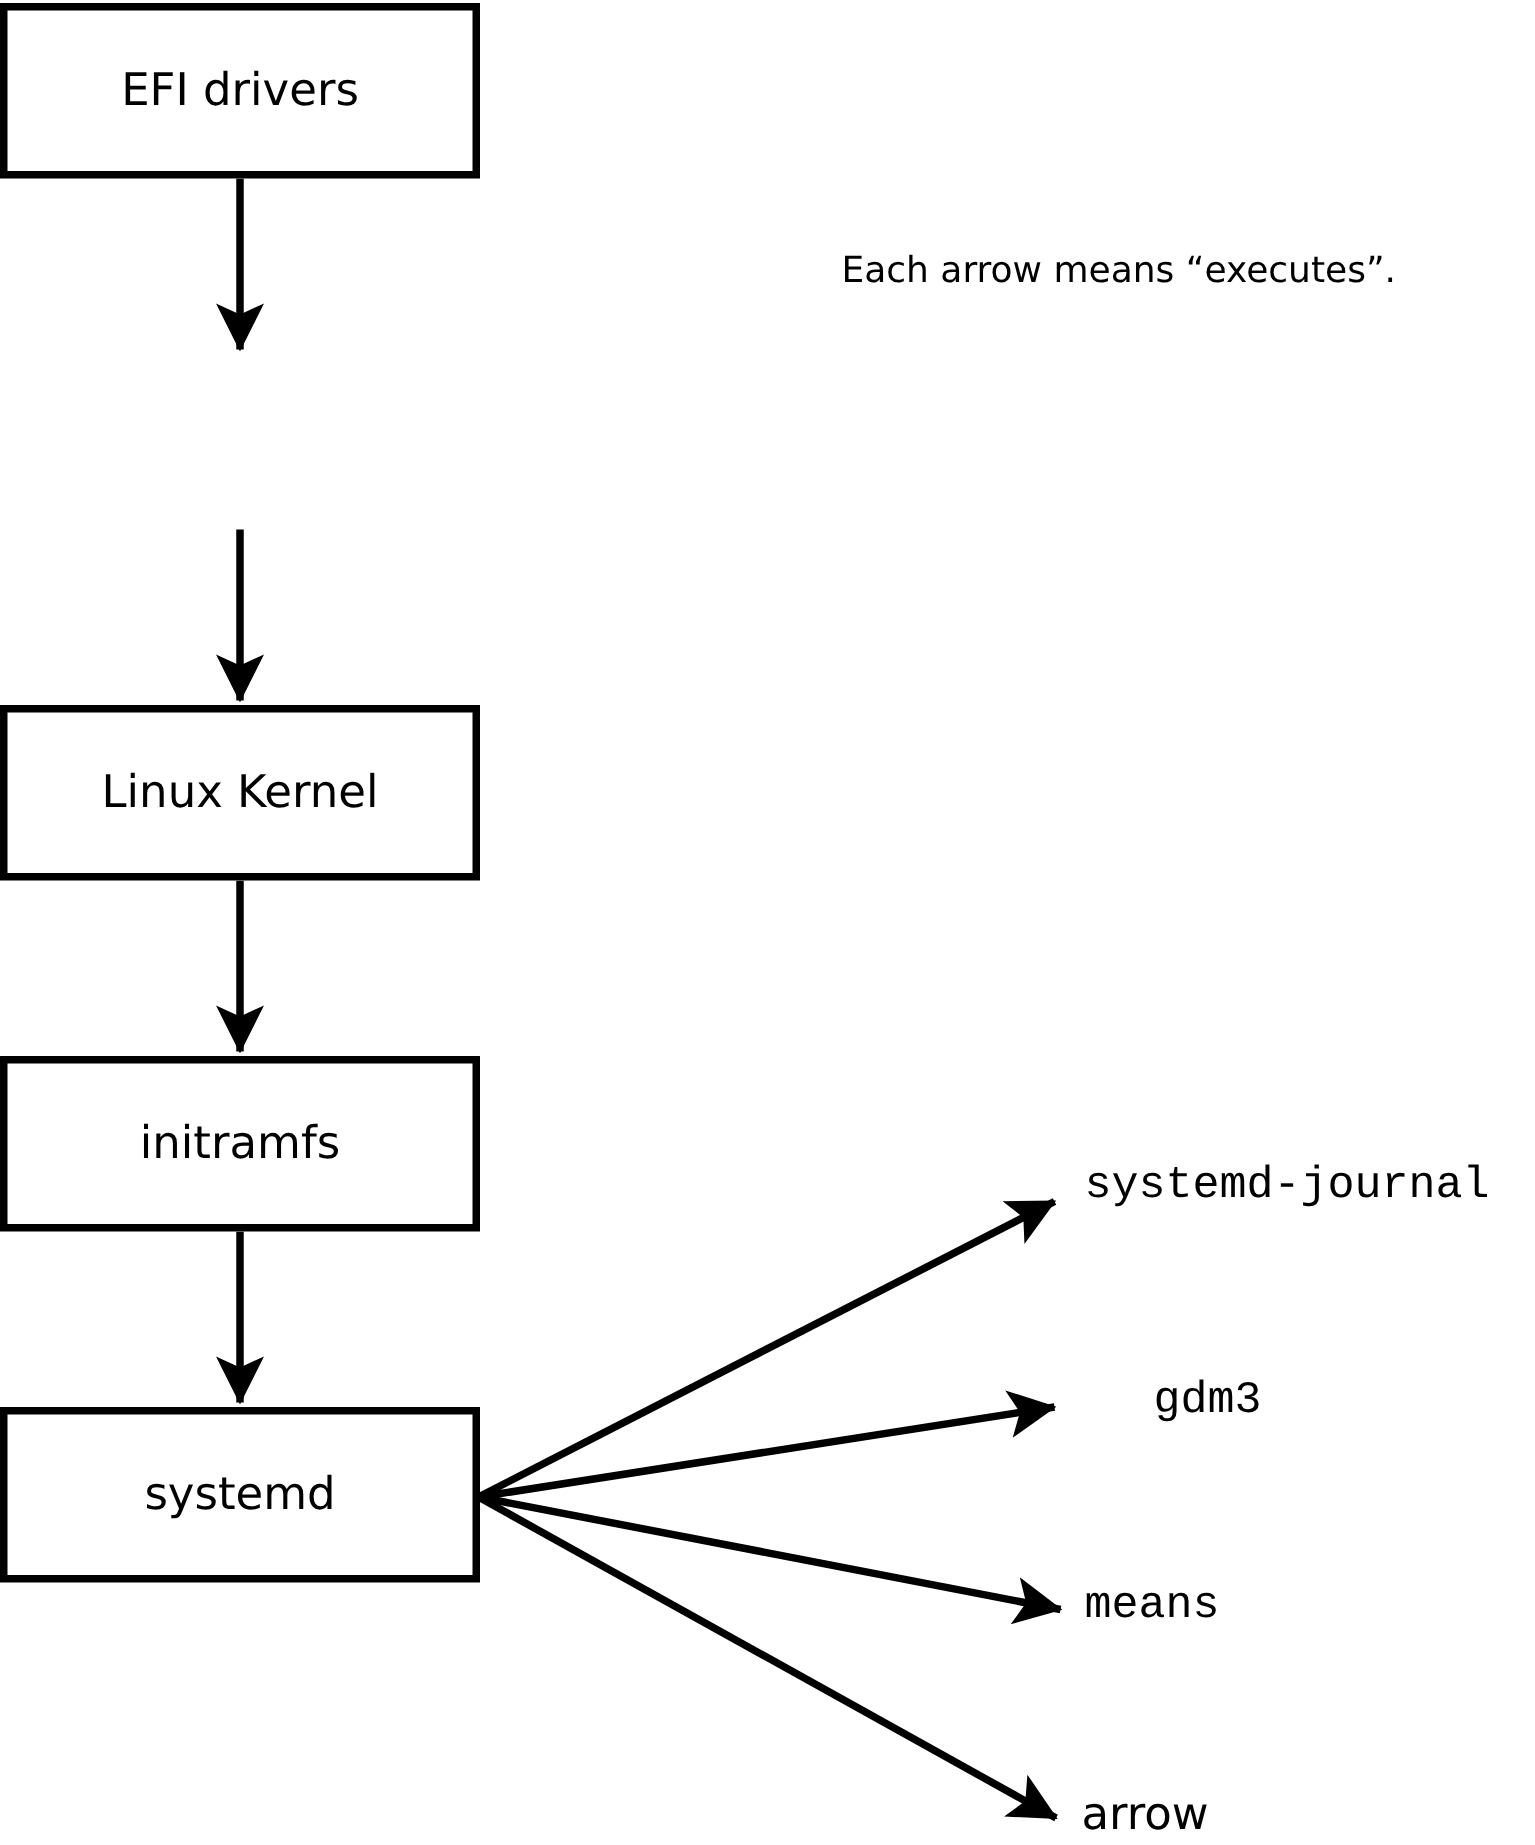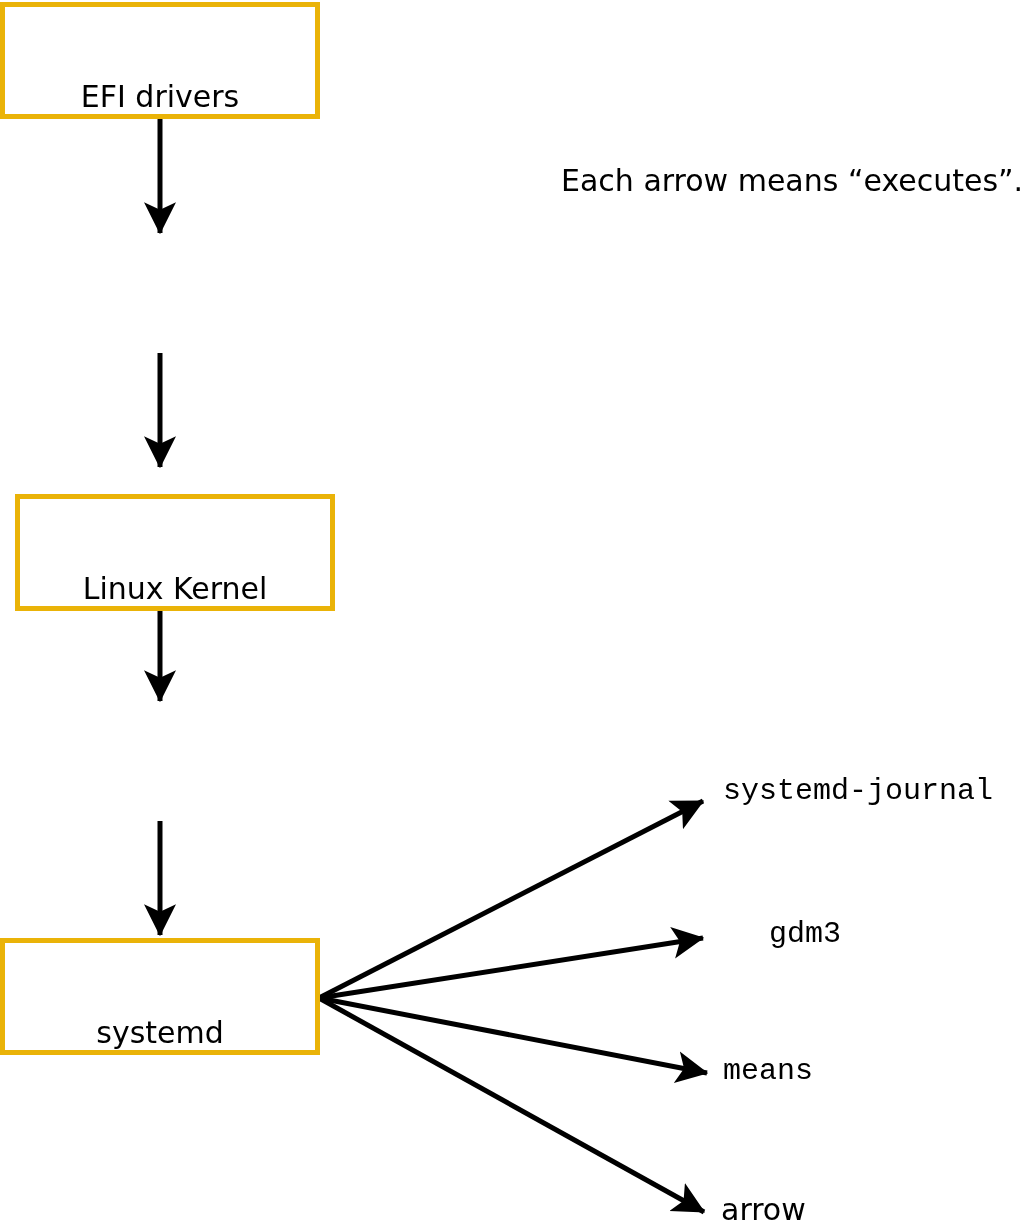"EFI drivers" .flow-node { align-items: flex-end -> center; border: 5px solid #eab308 -> 5px solid #000000 }
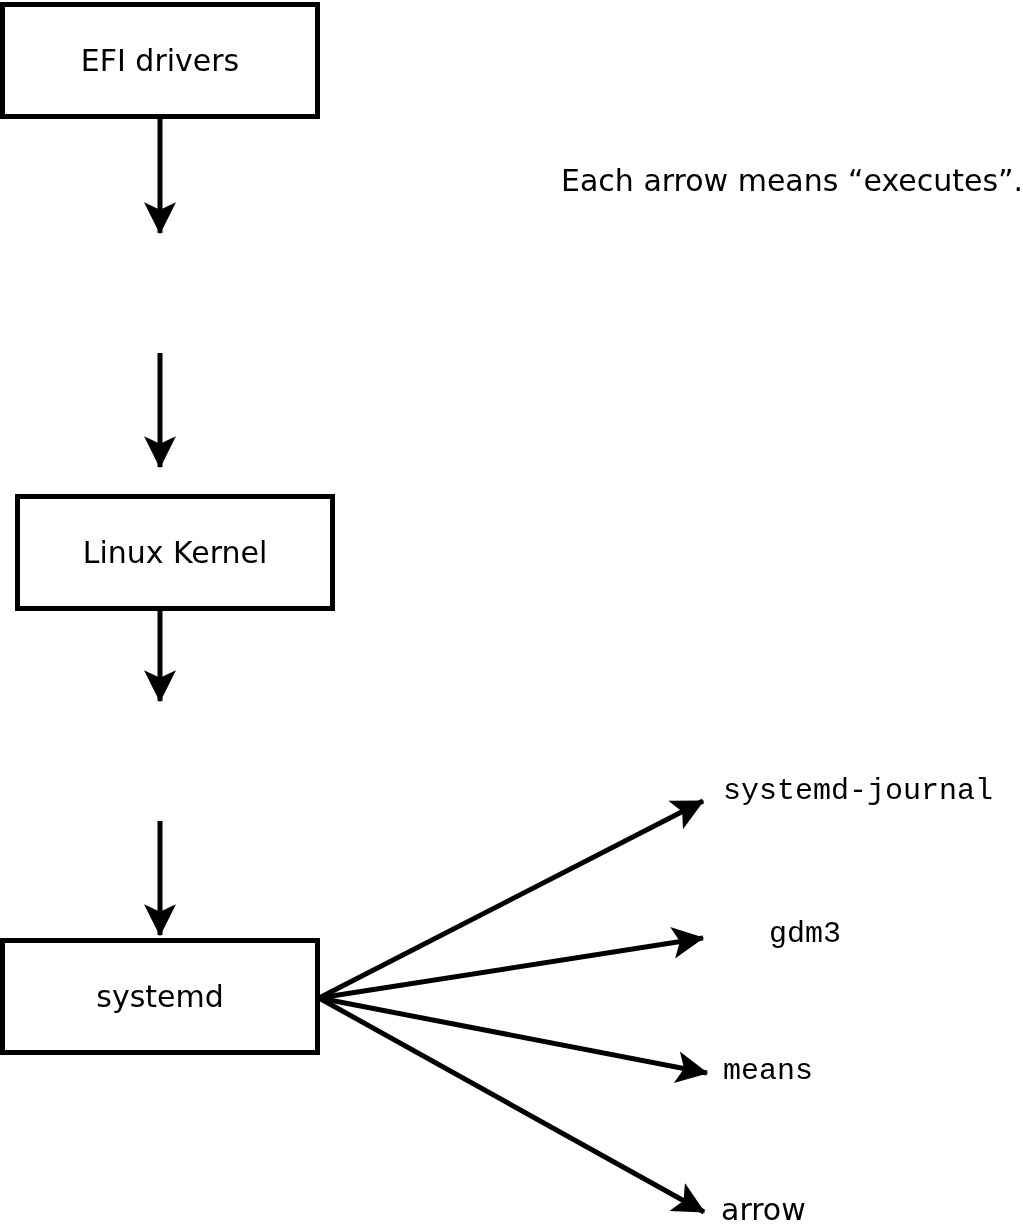"Each arrow means “executes”." .annotation { font-size: 30px -> 24px }
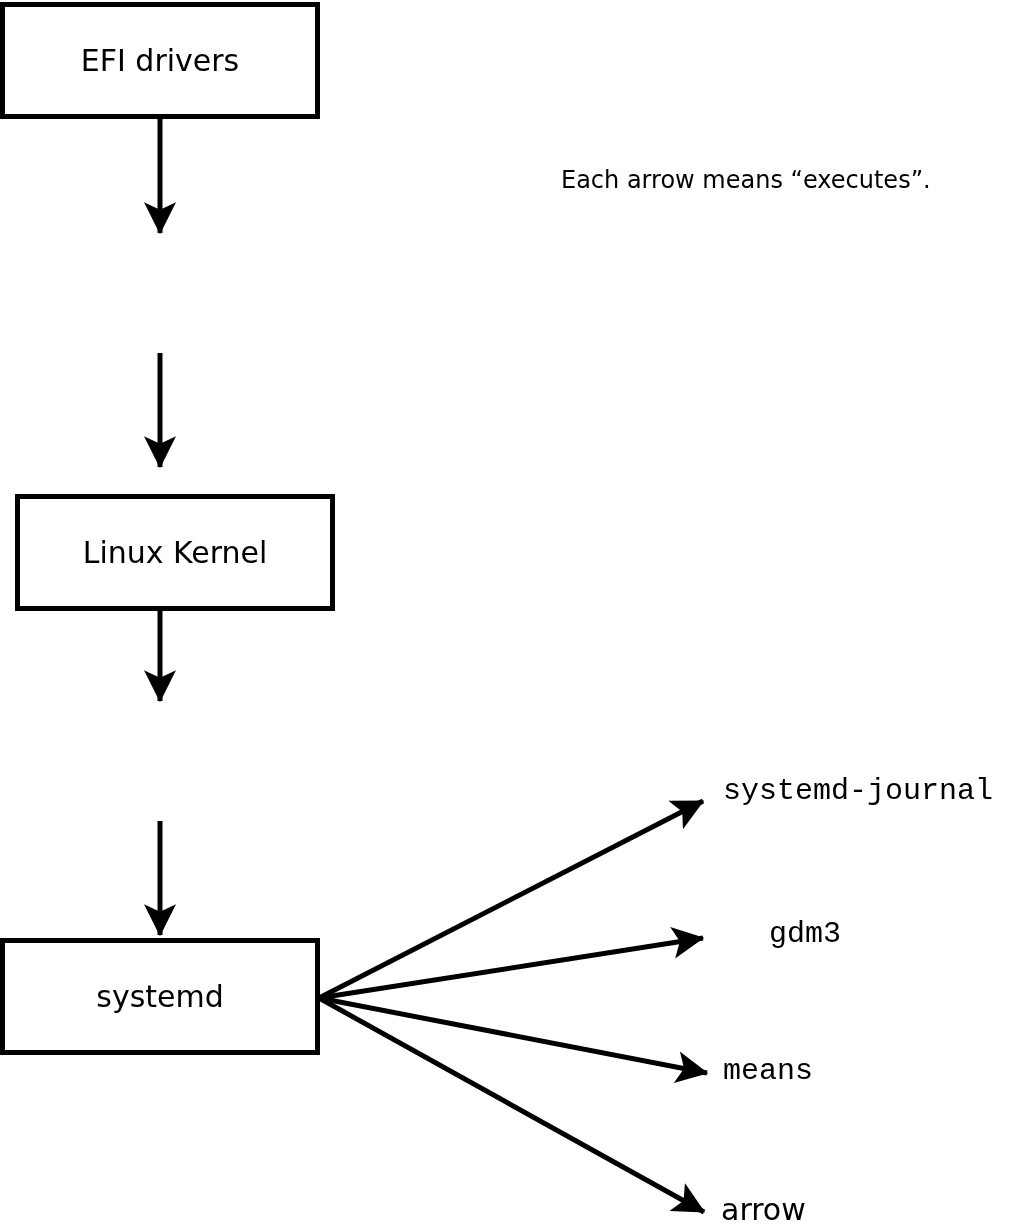"Linux Kernel" .node-3 { margin-left: 15px -> none; top: 494px -> 470px }
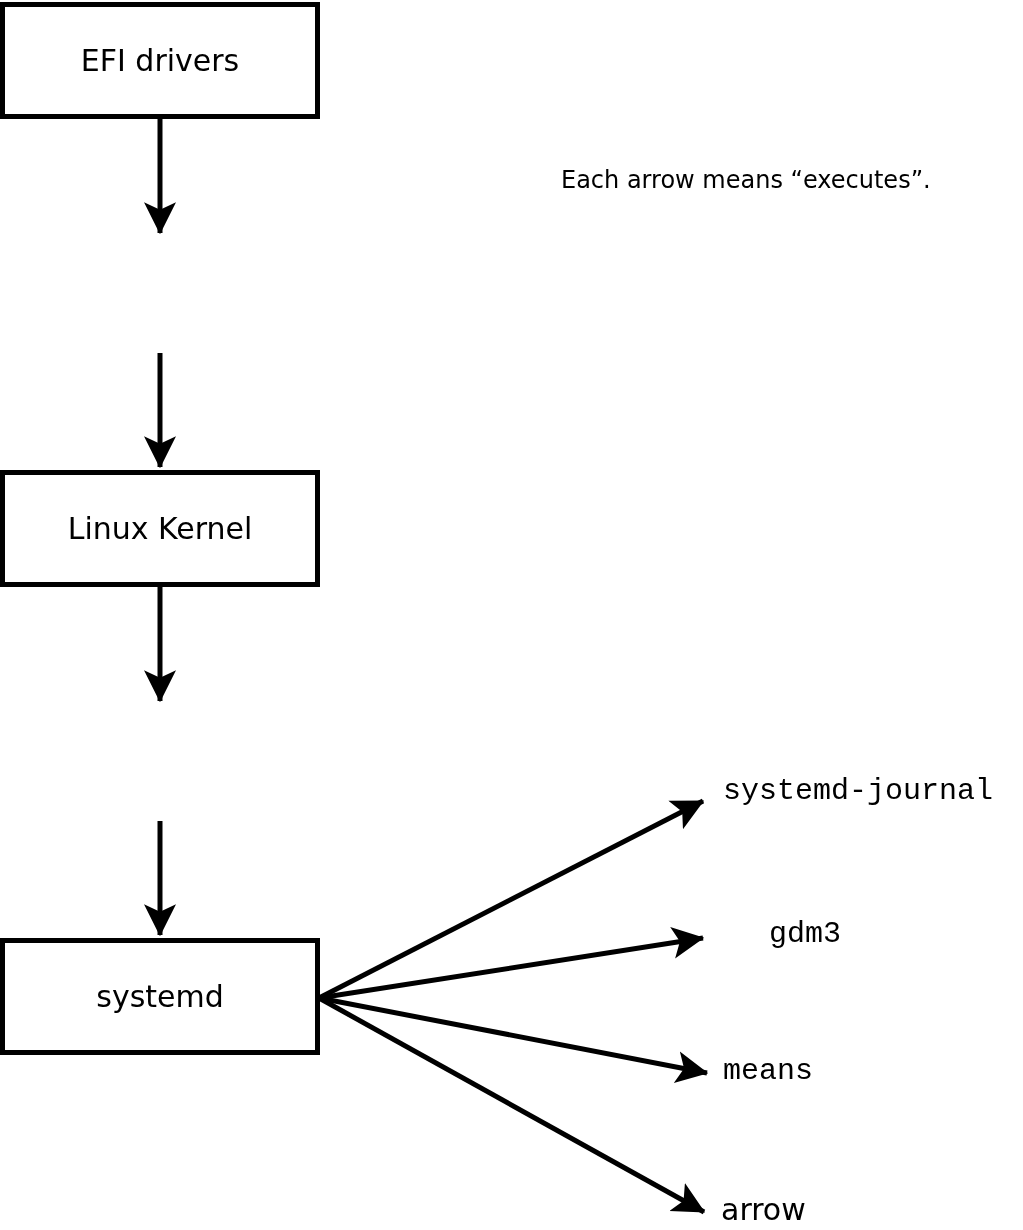"initramfs" div.flow-node { html: none -> <div> <span>initramfs</span> </div> }
